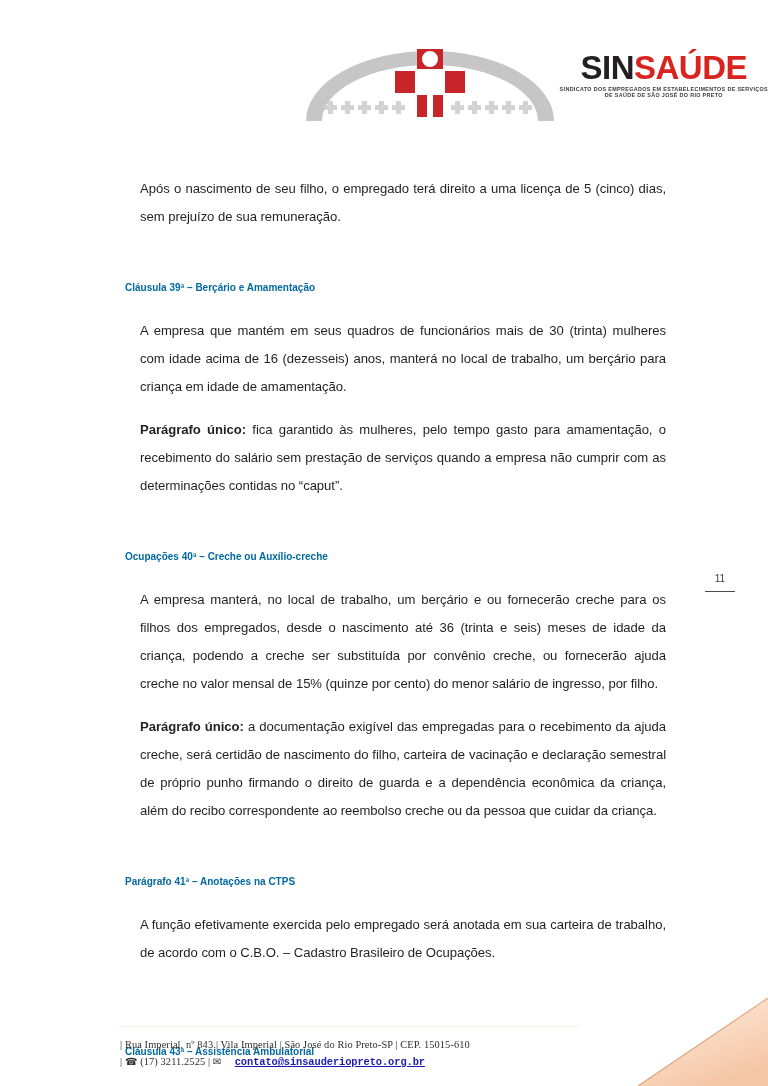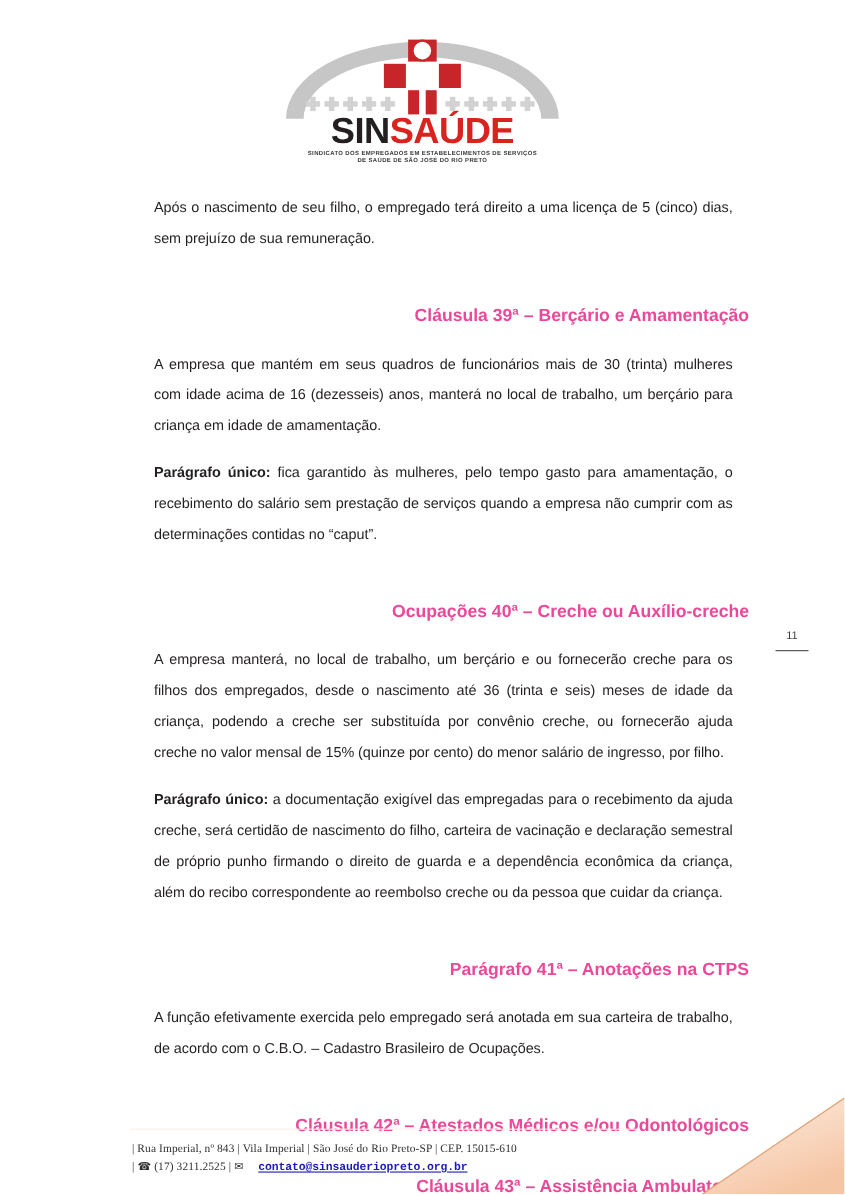"SINSAÚDE" .logo-block { flex-direction: column -> row; justify-content: space-between -> flex-end }
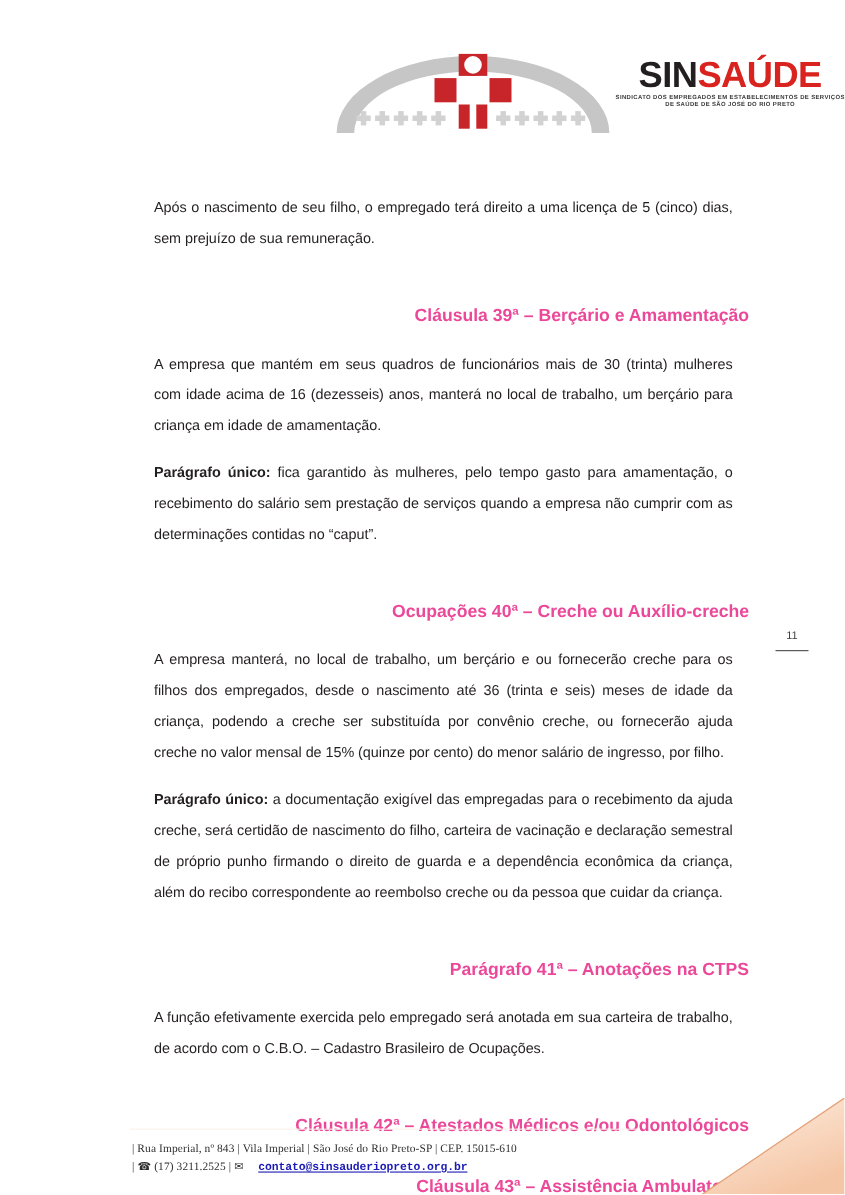"Cláusula 39ª – Berçário e" .clause-head { color: #ec4899 -> #0369a1; font-size: 16px -> 10px; text-align: right -> left }
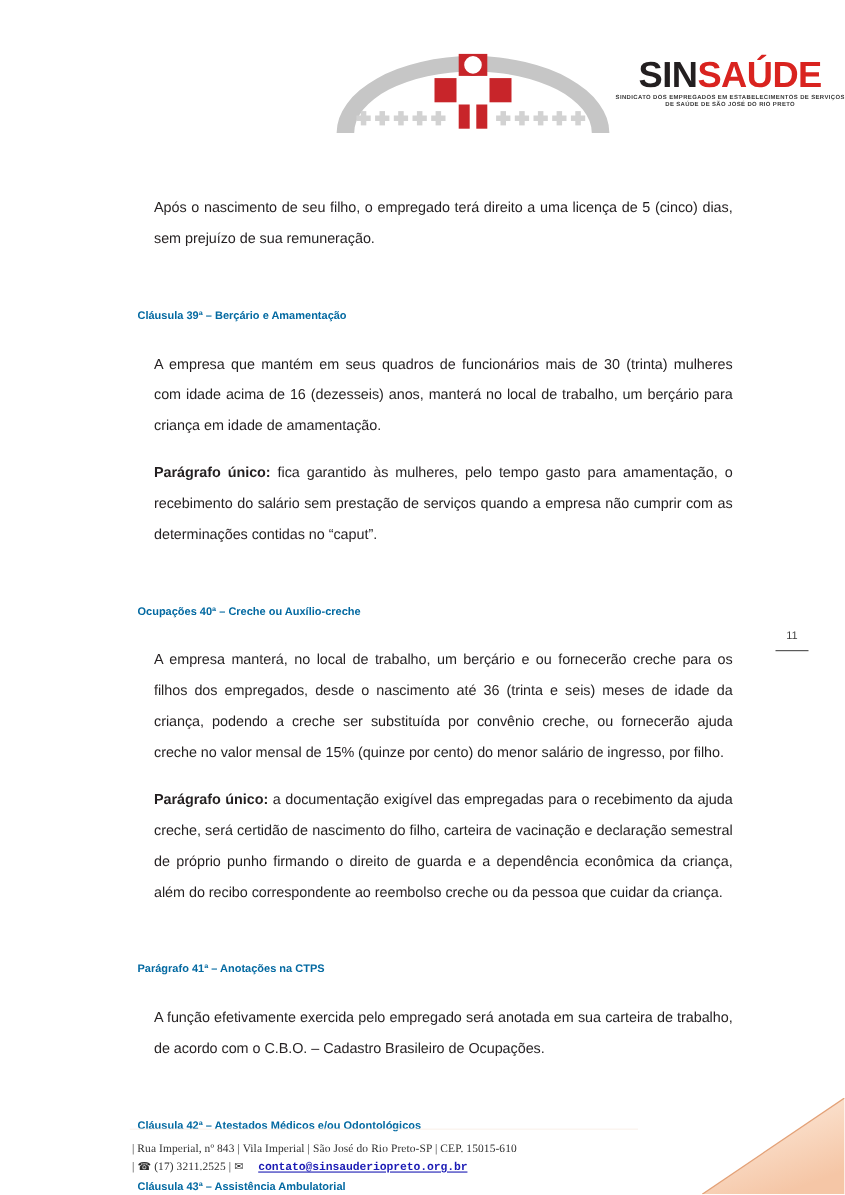"Cláusula 42ª – Atestados Médicos" p.clause-head { html: <p>Cláusula 42ª – Atestados Médicos e/ou Odontológicos</p> -> none }
